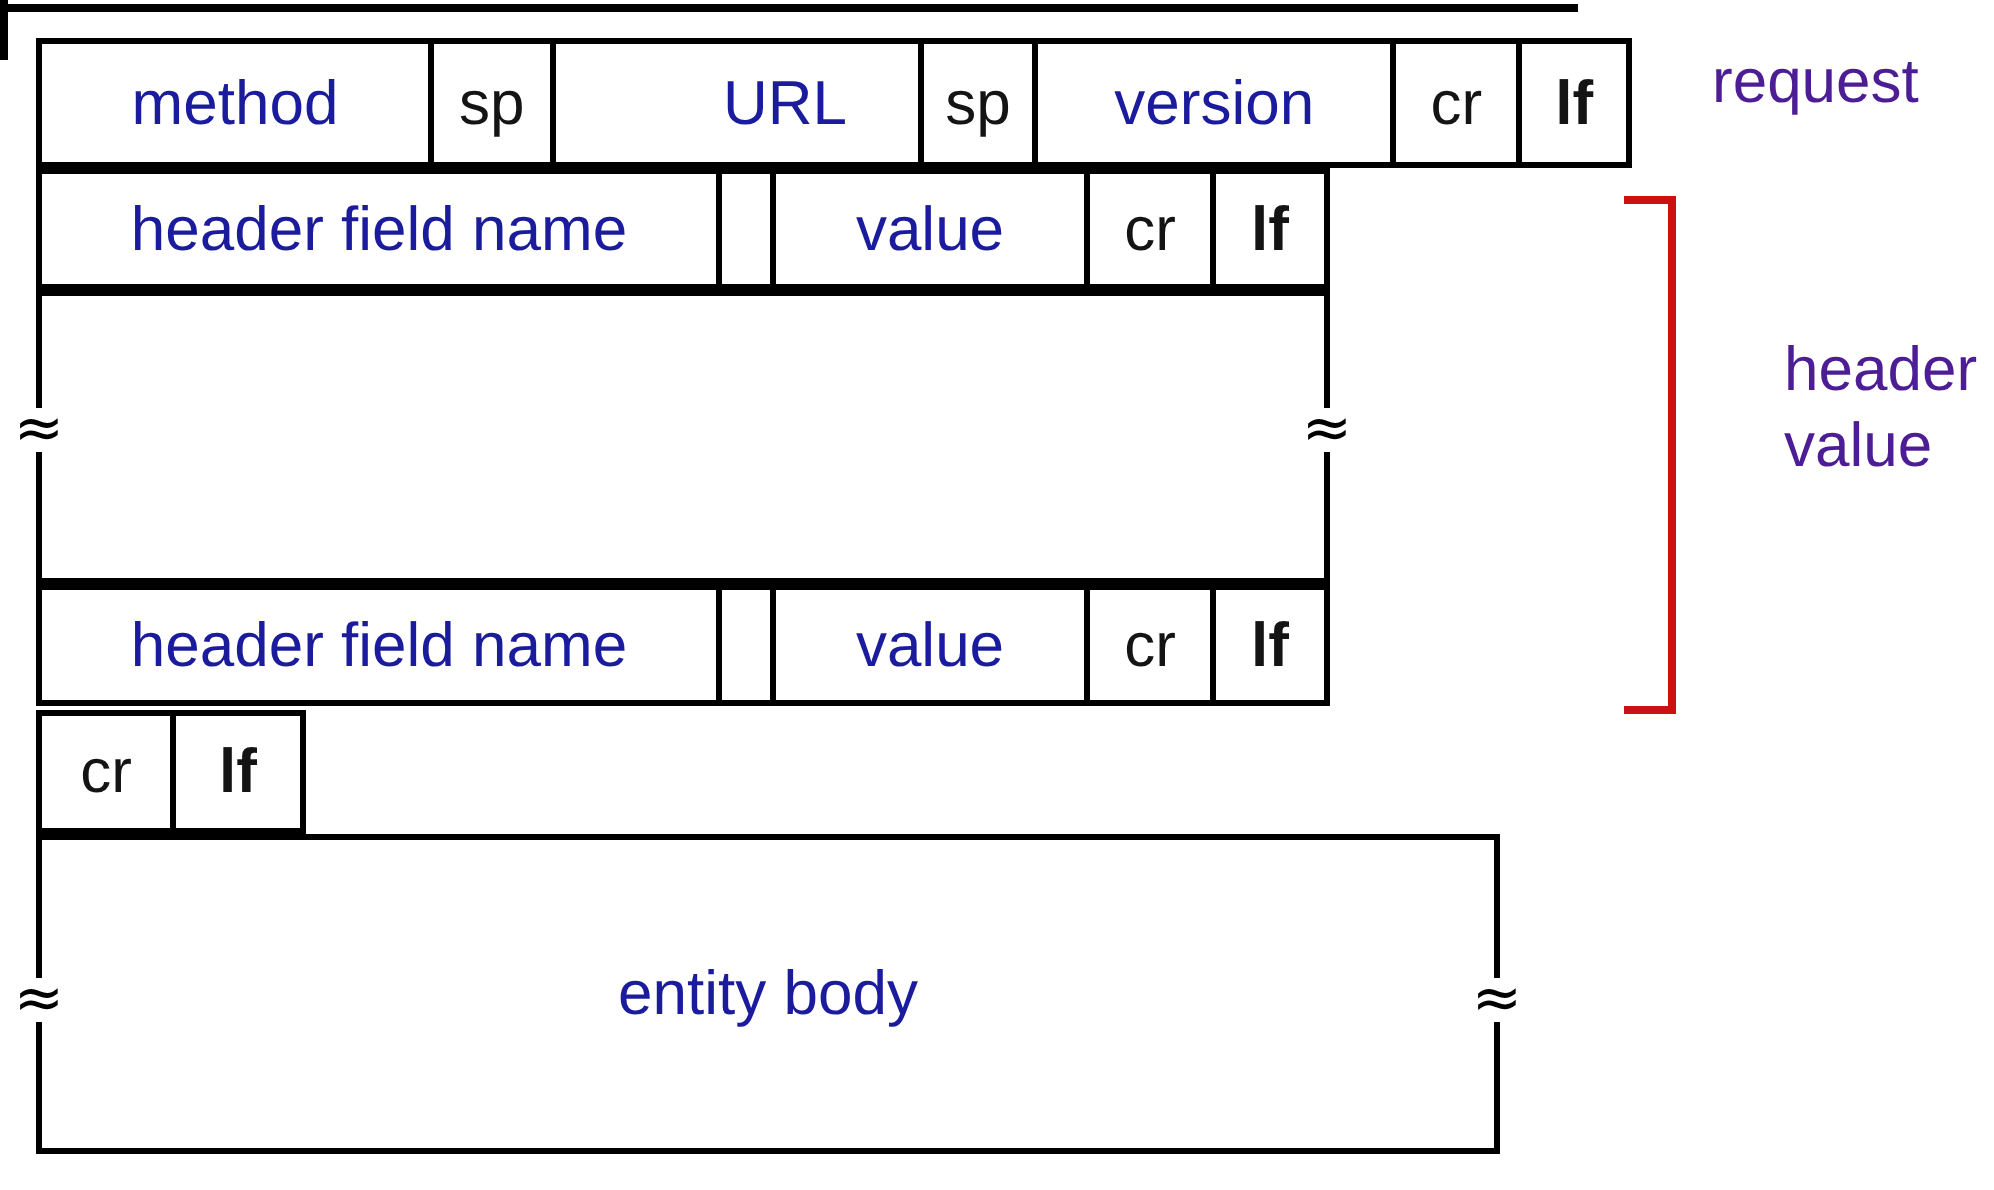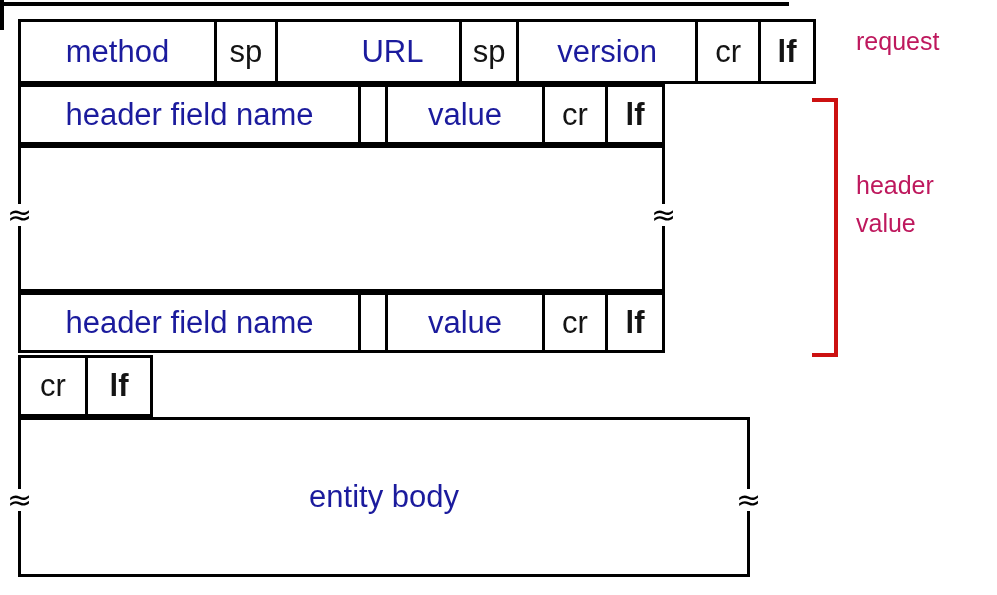"request" .note { color: #be185d -> #4c1d95; font-size: 25px -> 31px }
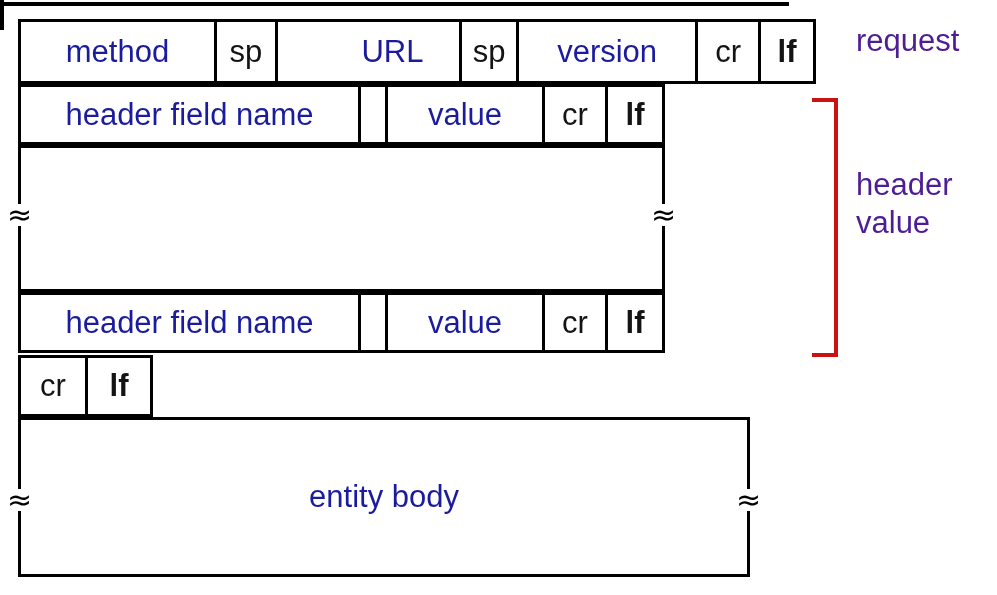"header" div.note { left: 856px -> 892px }
